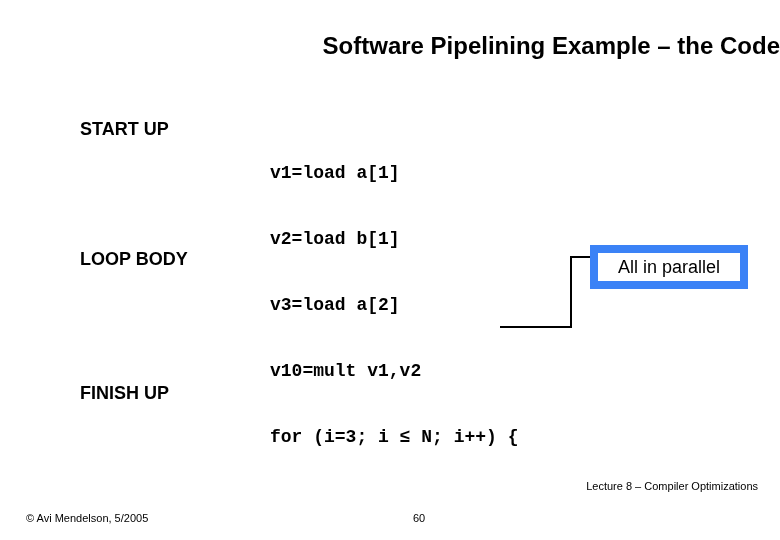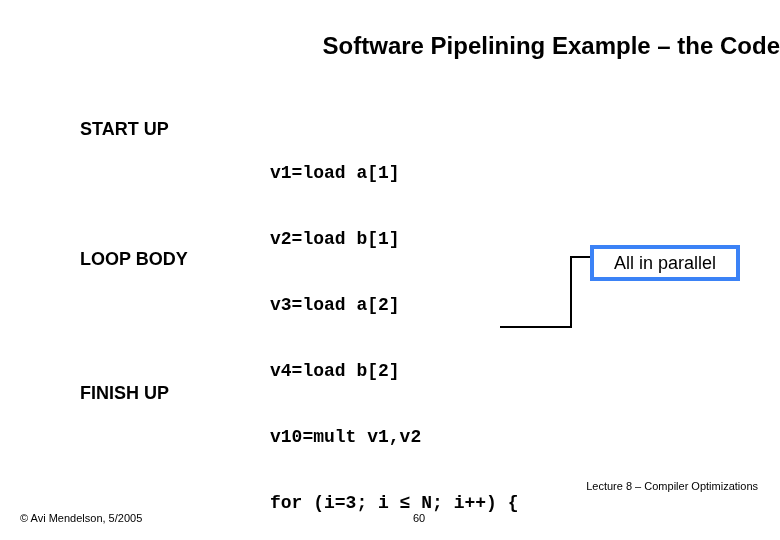"All in parallel" .callout-box { border: 4px solid #3b82f6 -> 8px solid #3b82f6 }
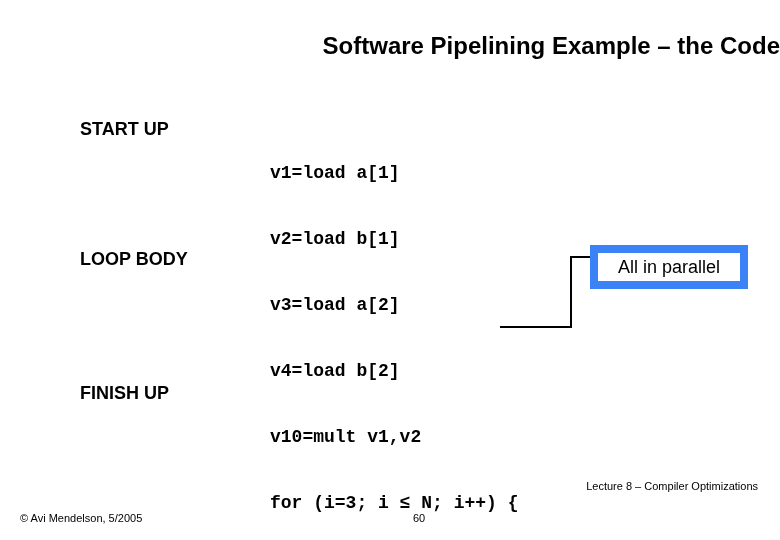"v4=load b[2]" div { html: <div>v4=load b[2]</div> -> none }
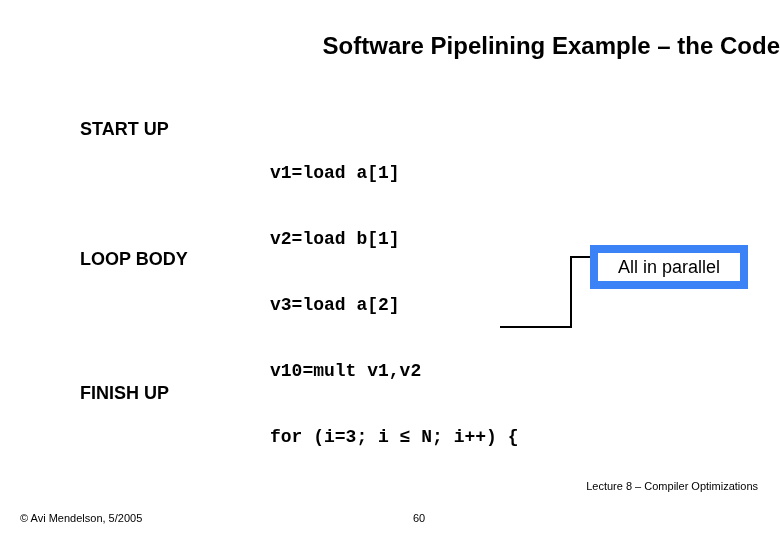"© Avi Mendelson, 5/2005" .footer-left { left: 20px -> 26px }
